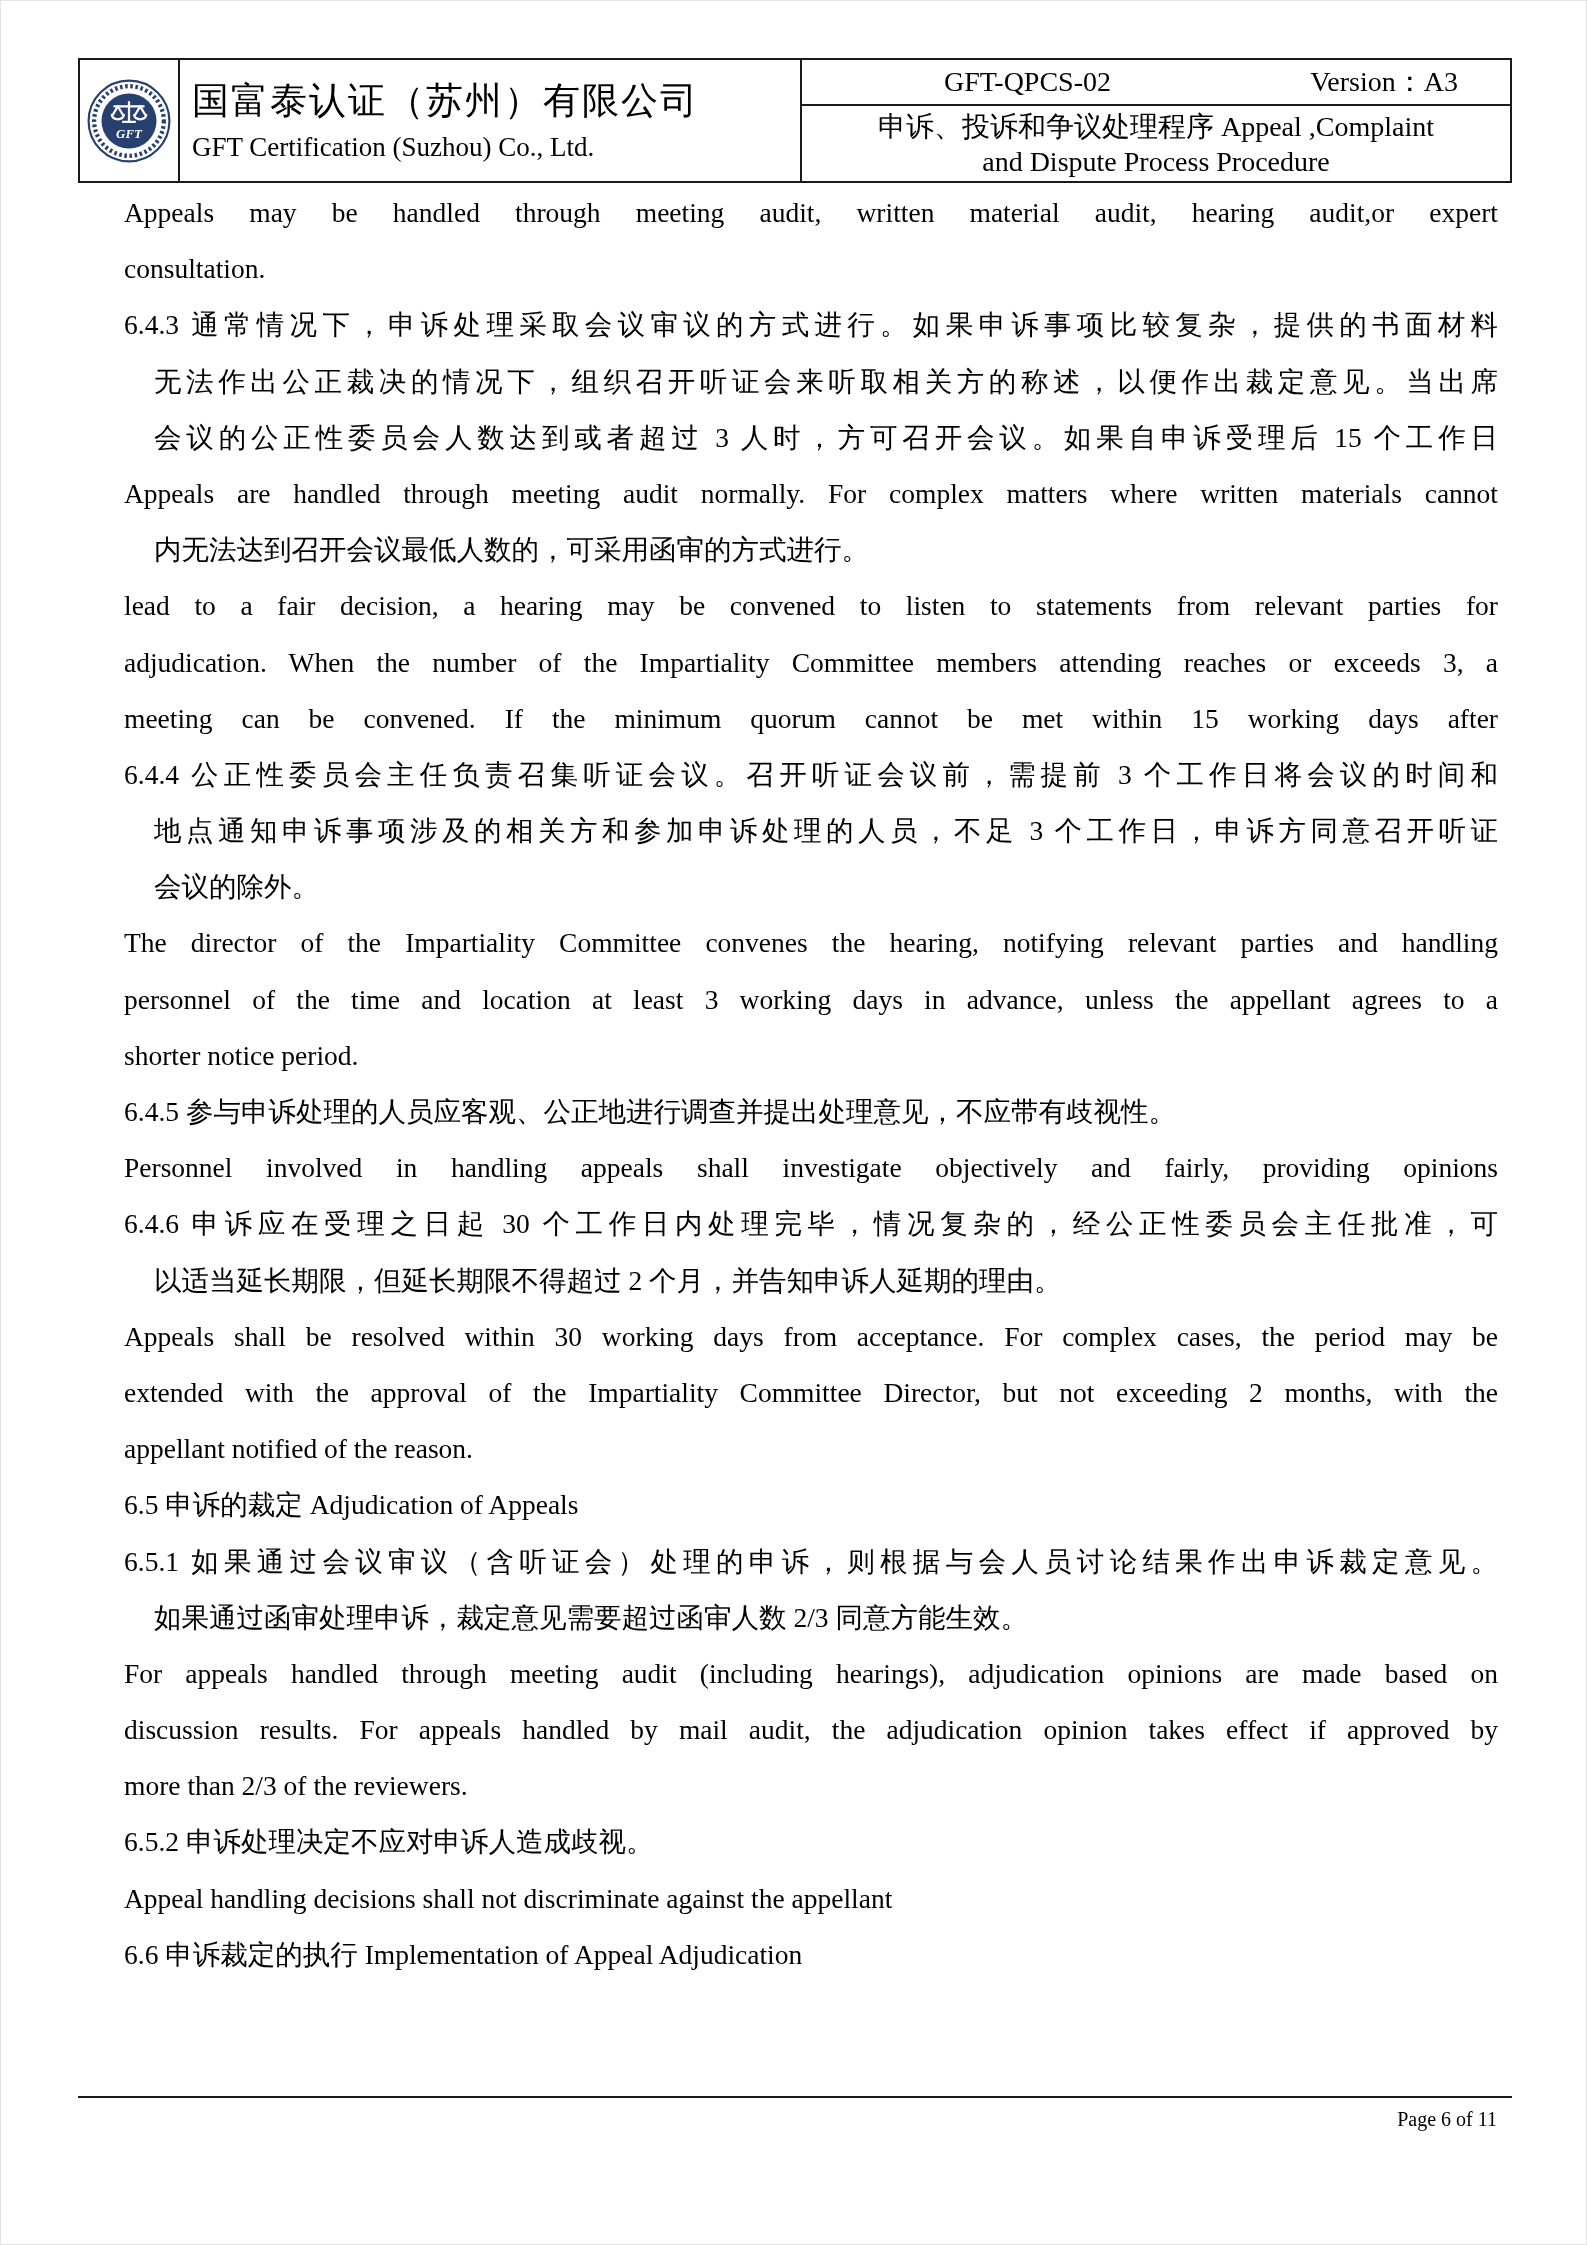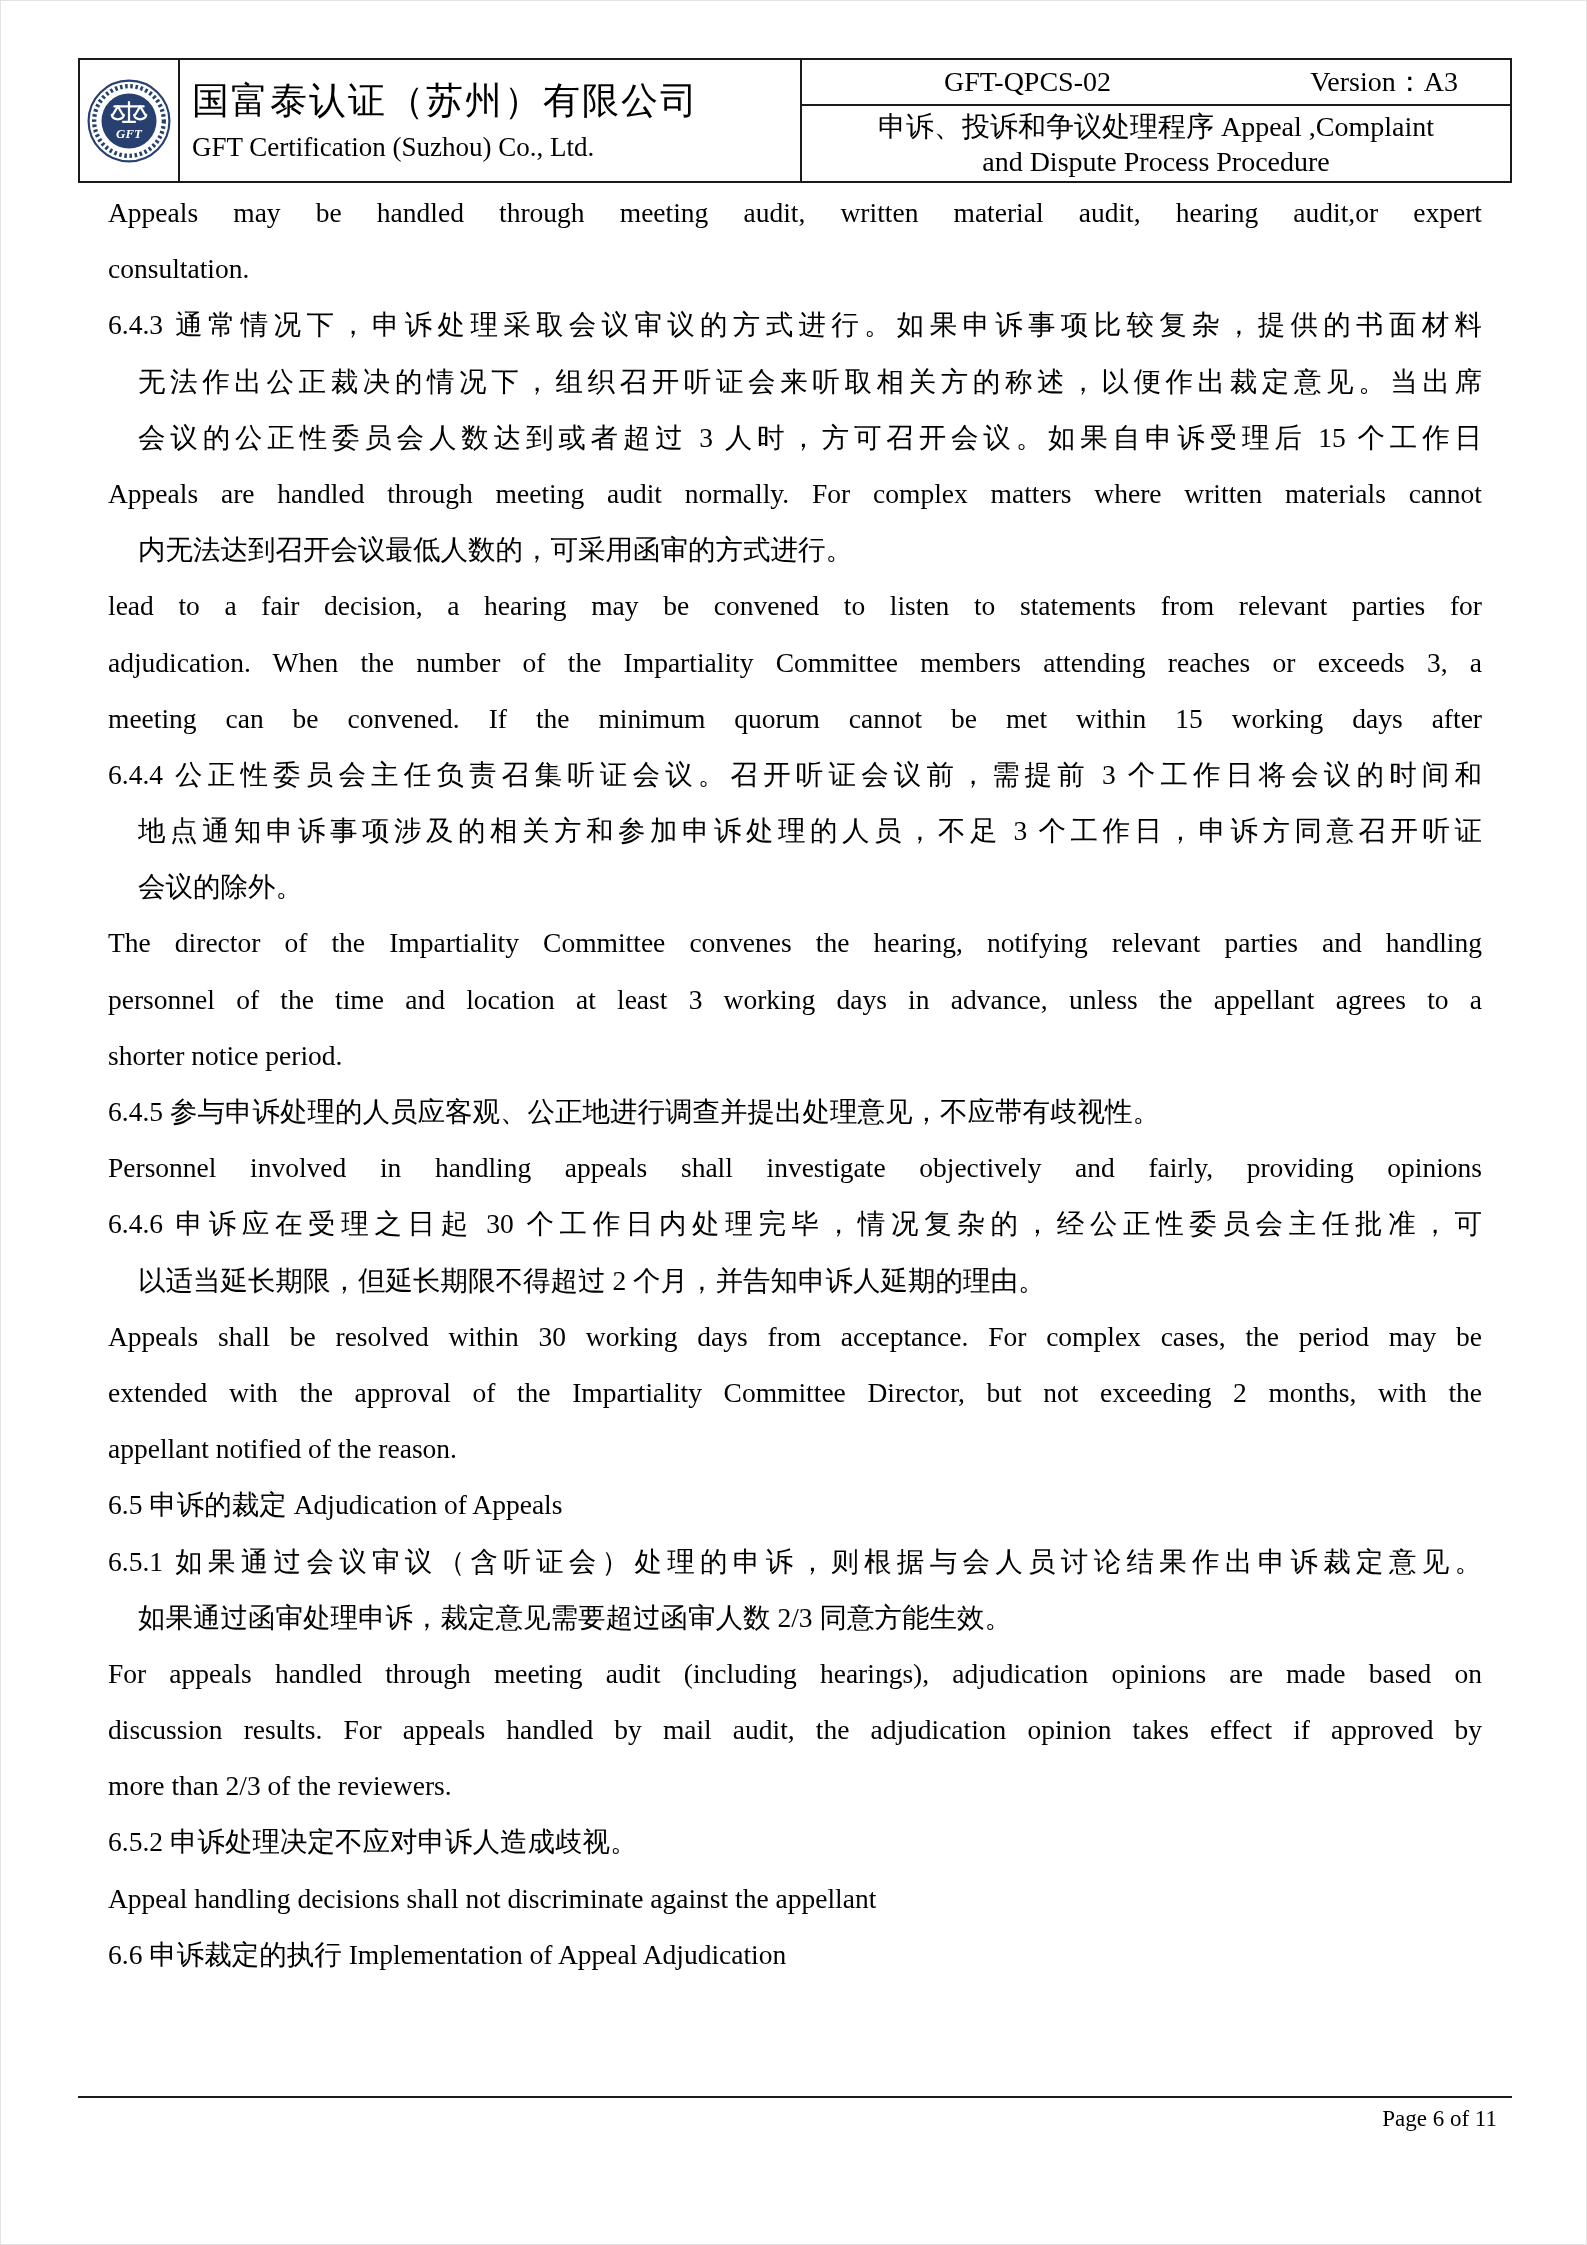"Appeals may be handled through" .content { left: 108px -> 124px }
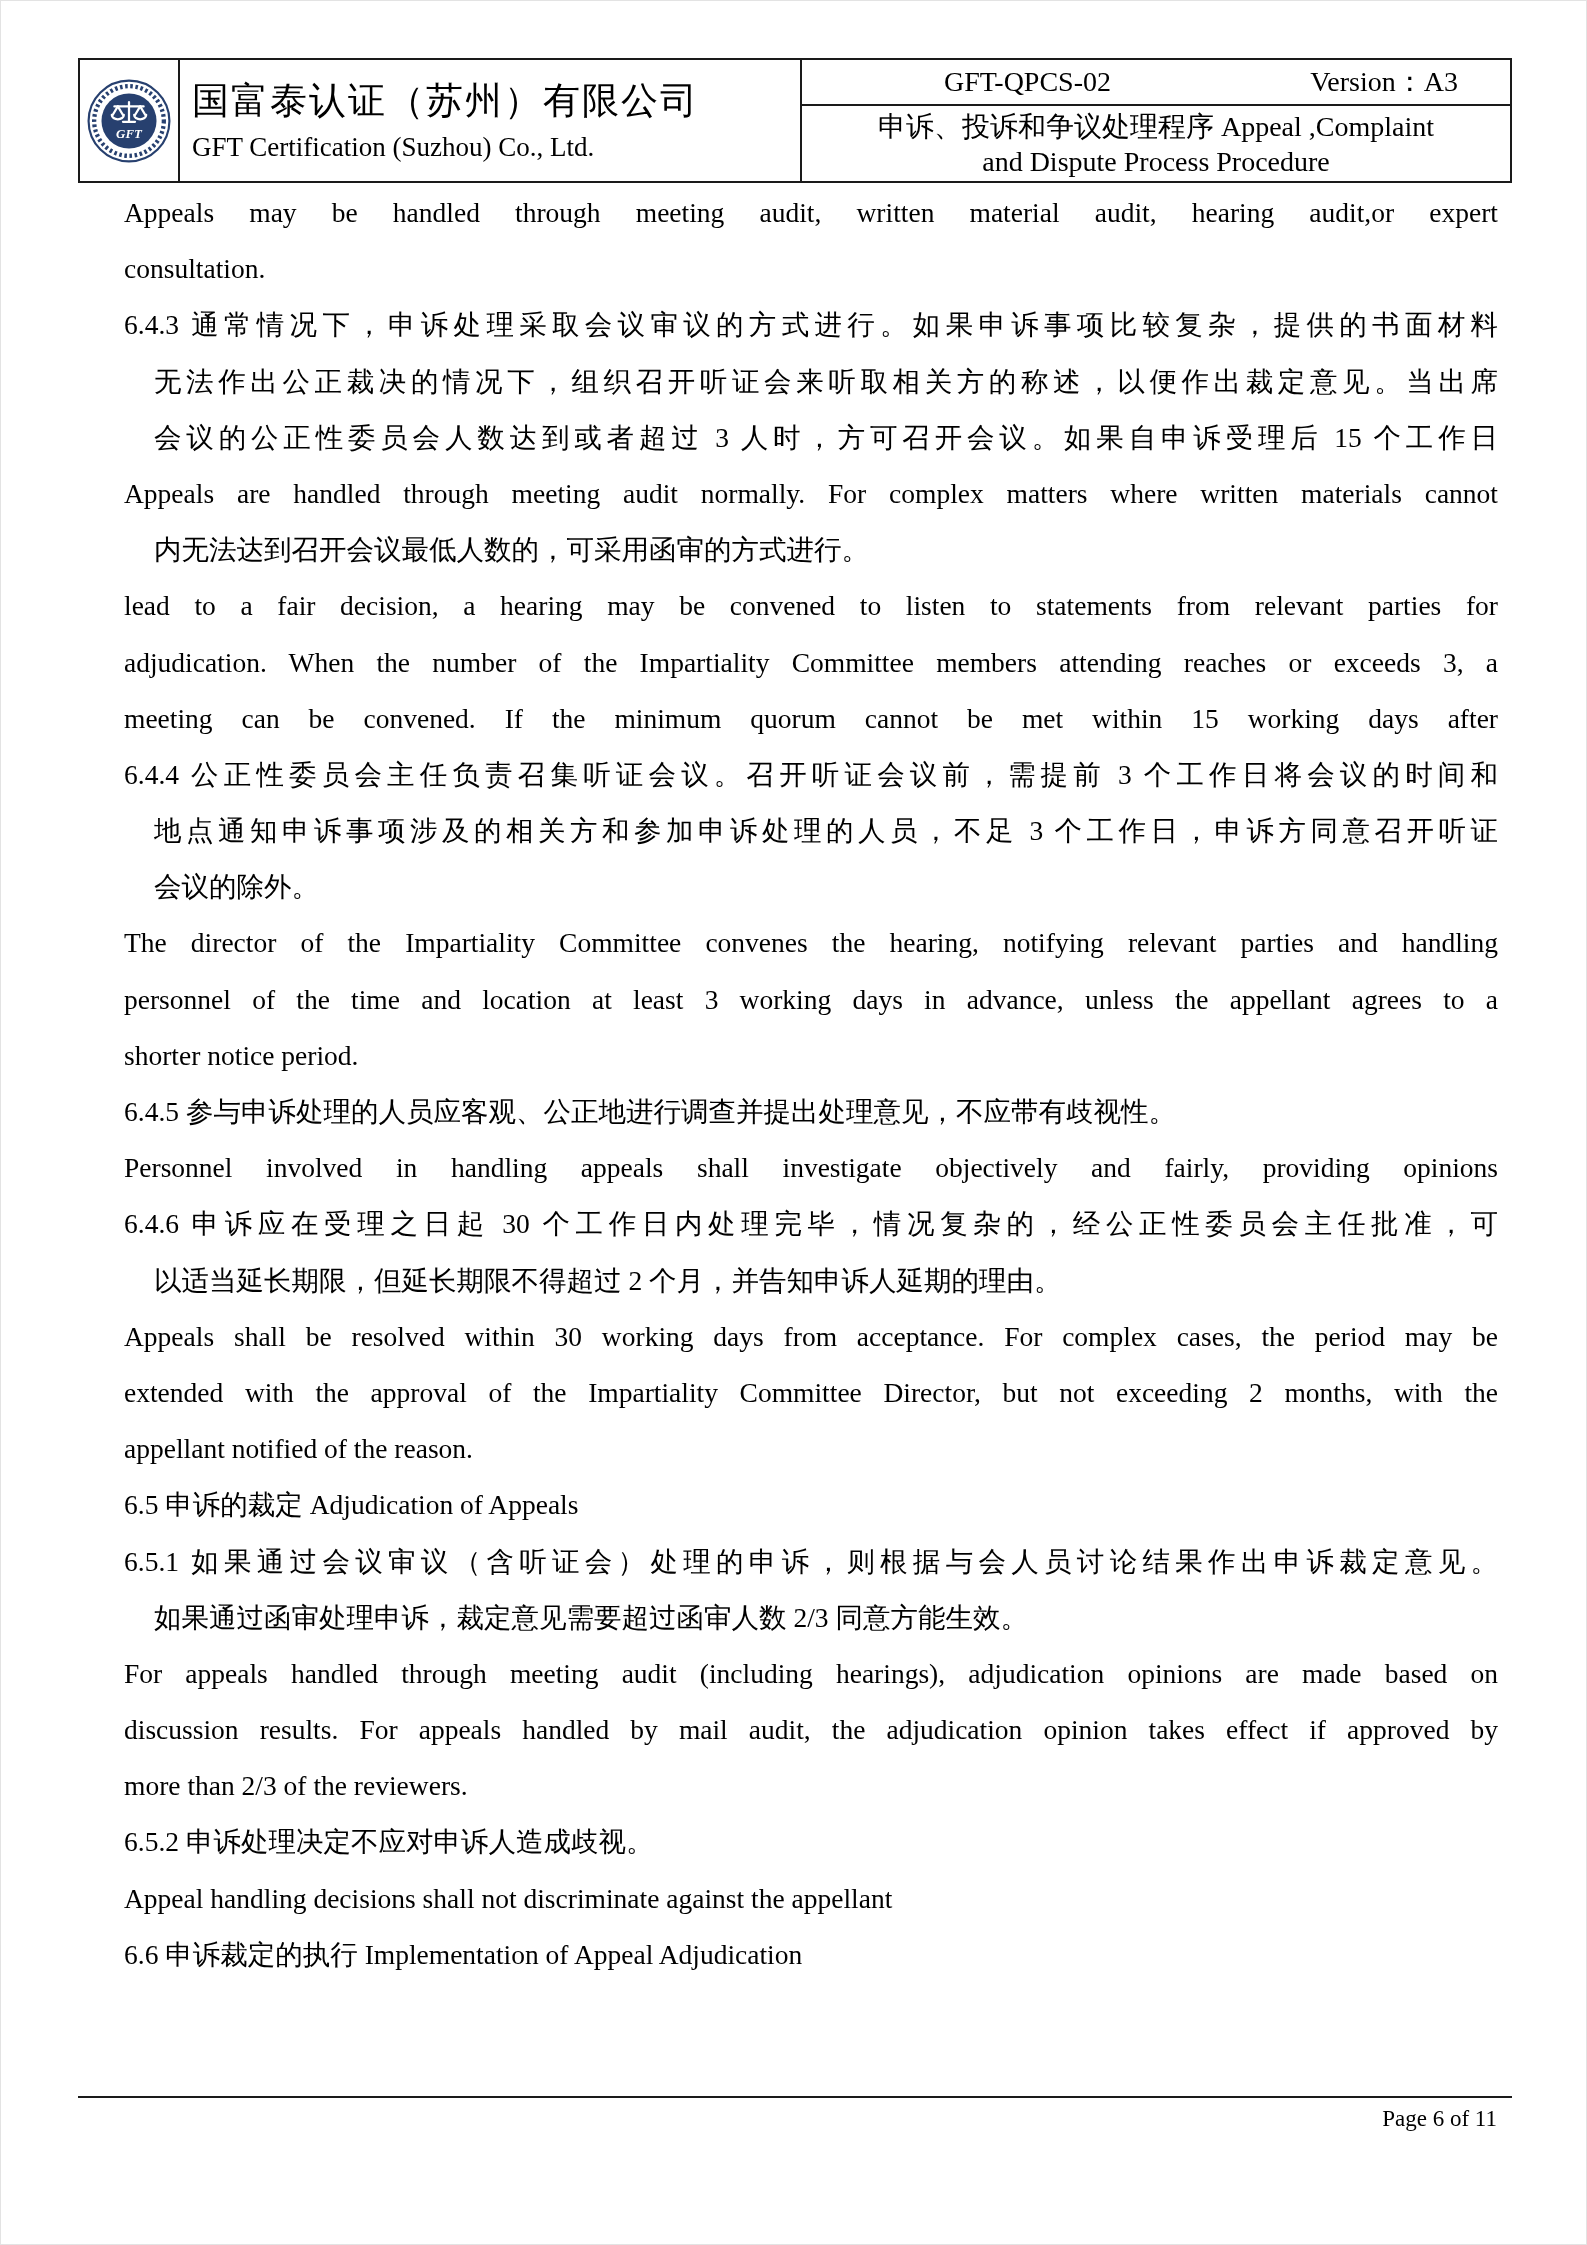"Page 6 of 11" .footer-page { font-size: 23px -> 20px }
